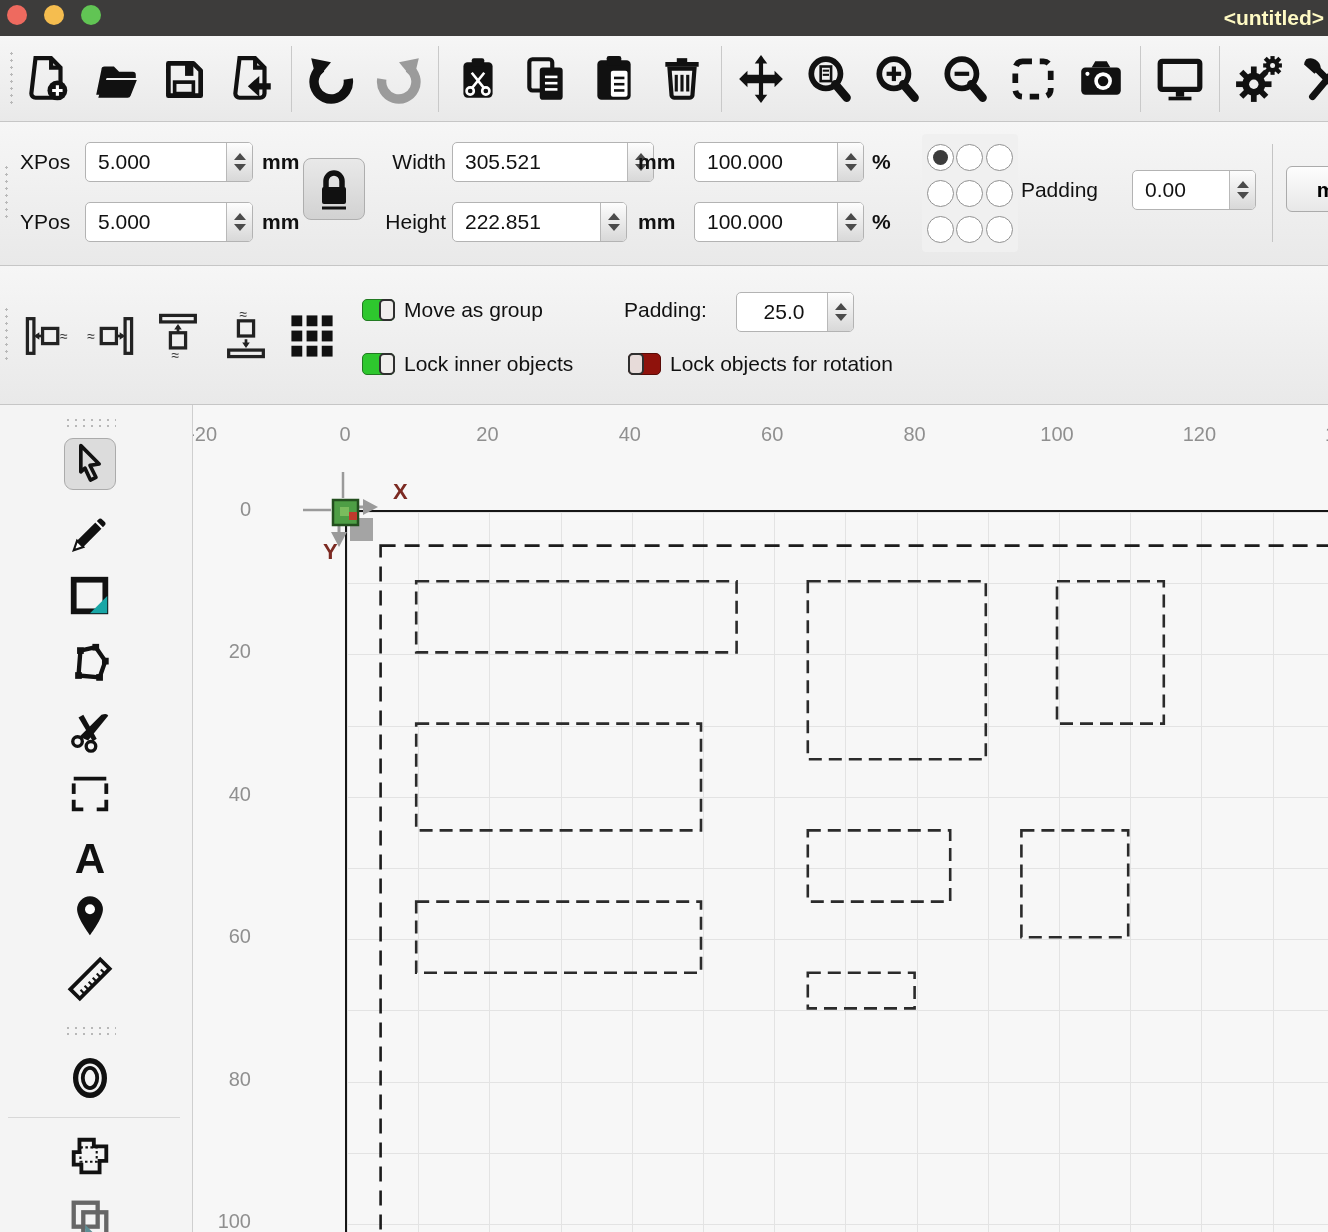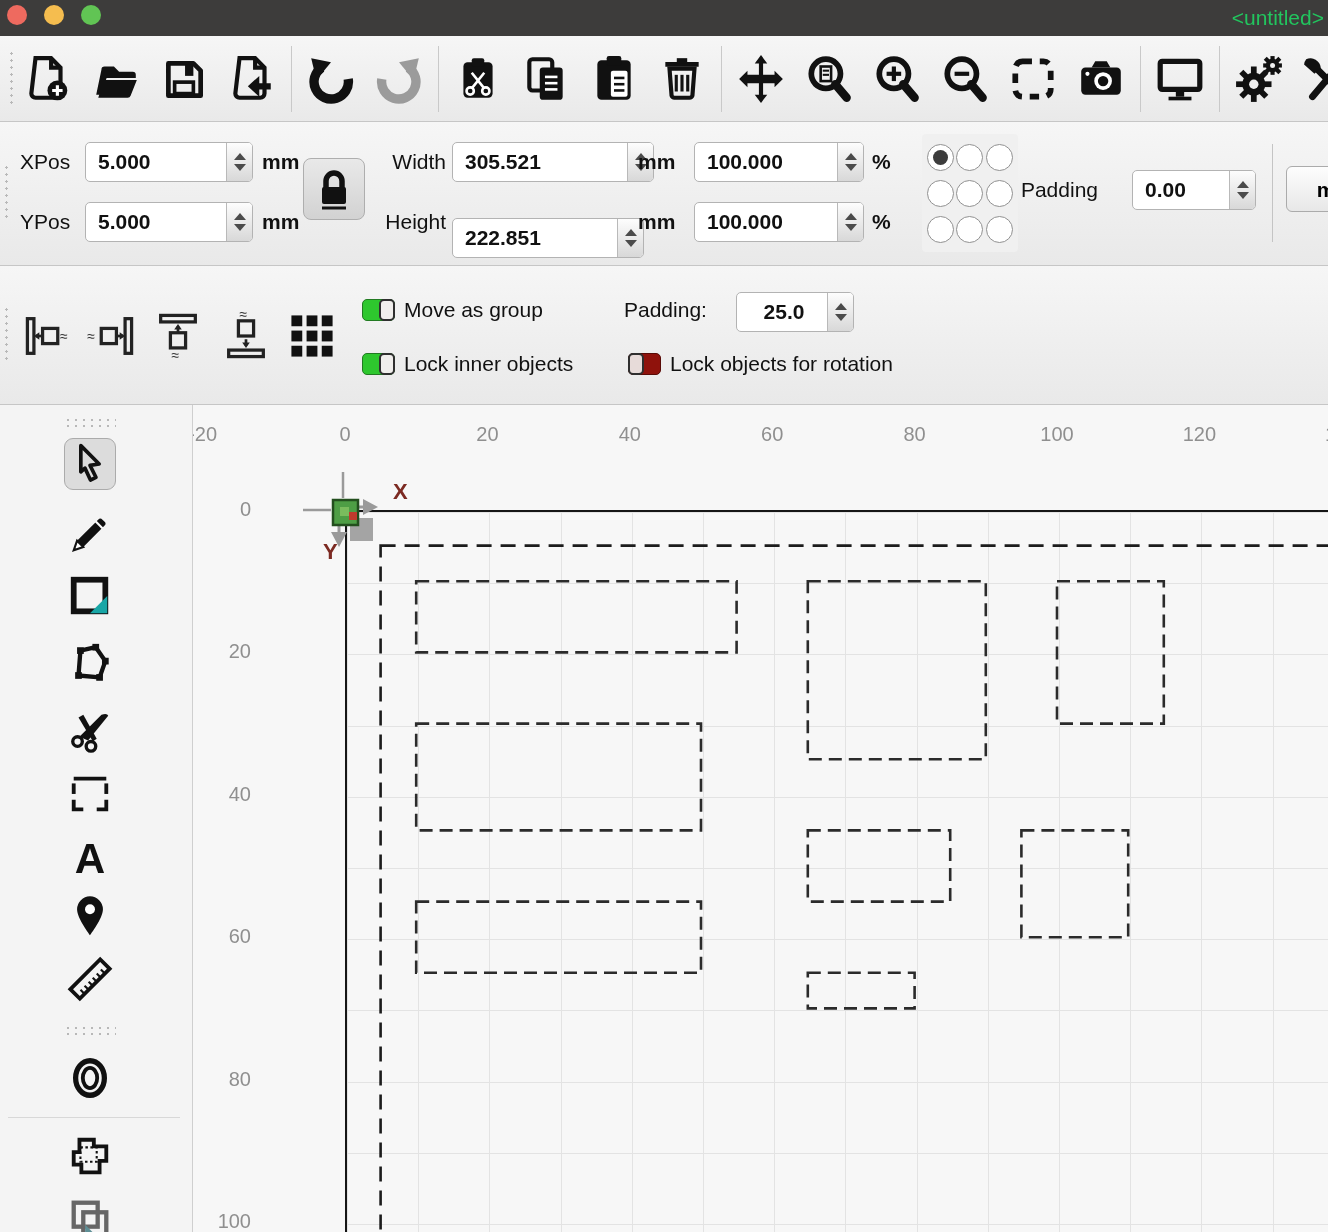"<untitled>" .wtitle { color: #22c55e -> #fef9c3; font-weight: normal -> bold }
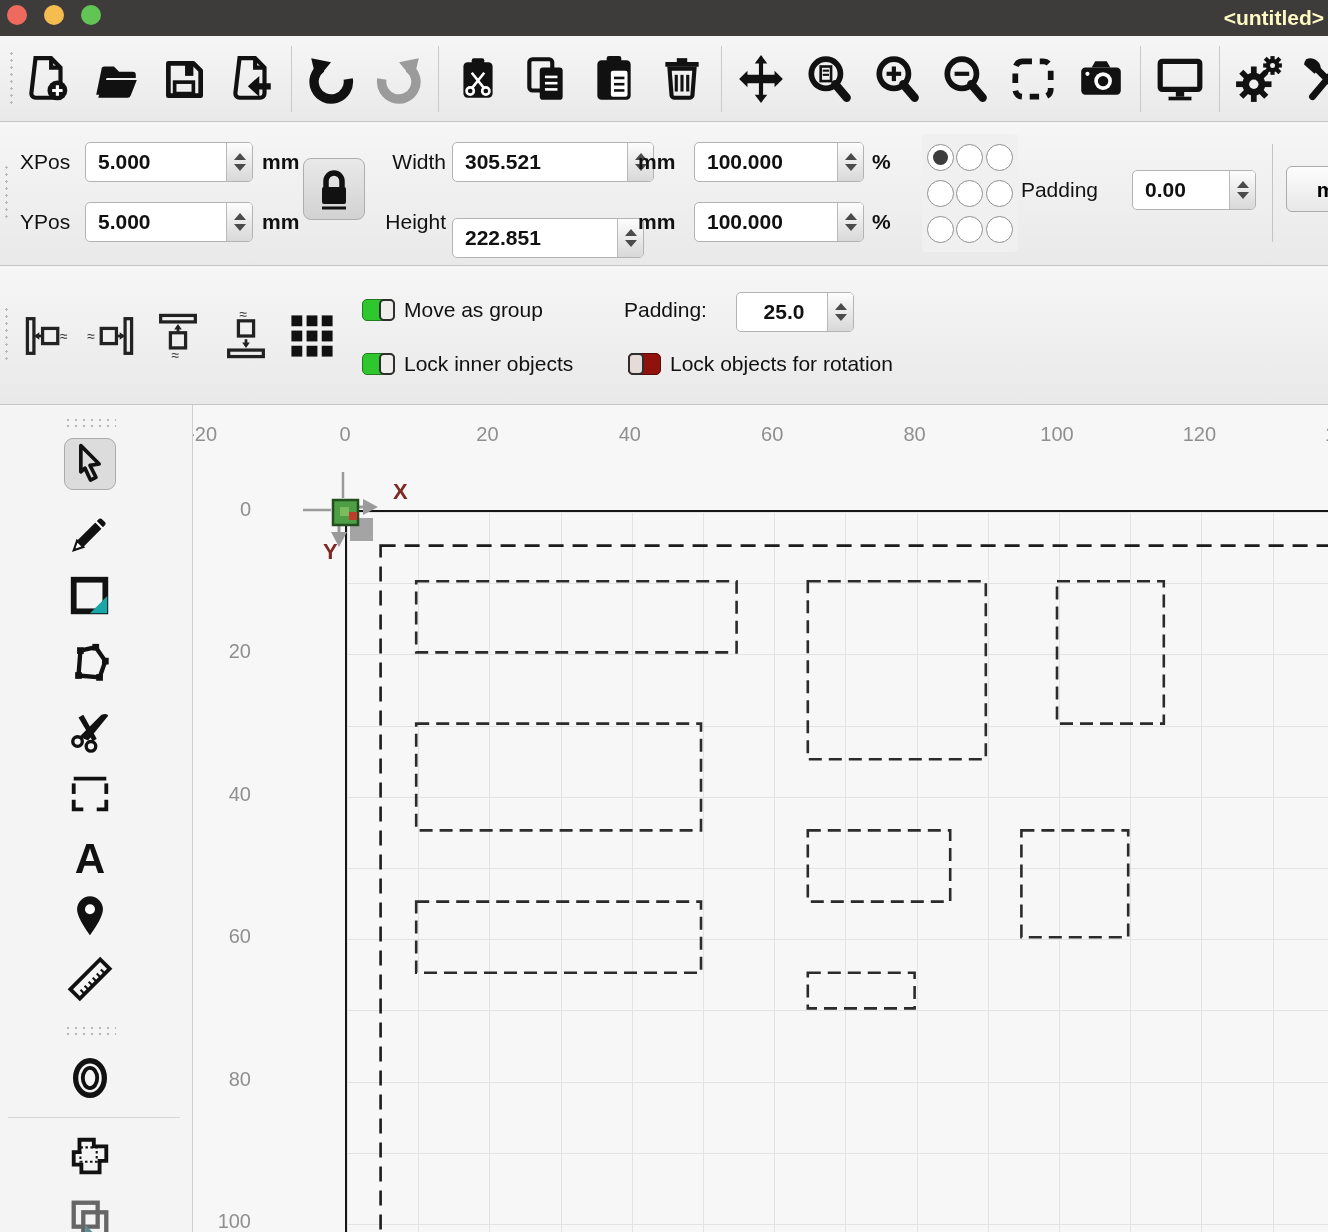"5.000" .field .num { font-weight: bold -> none }
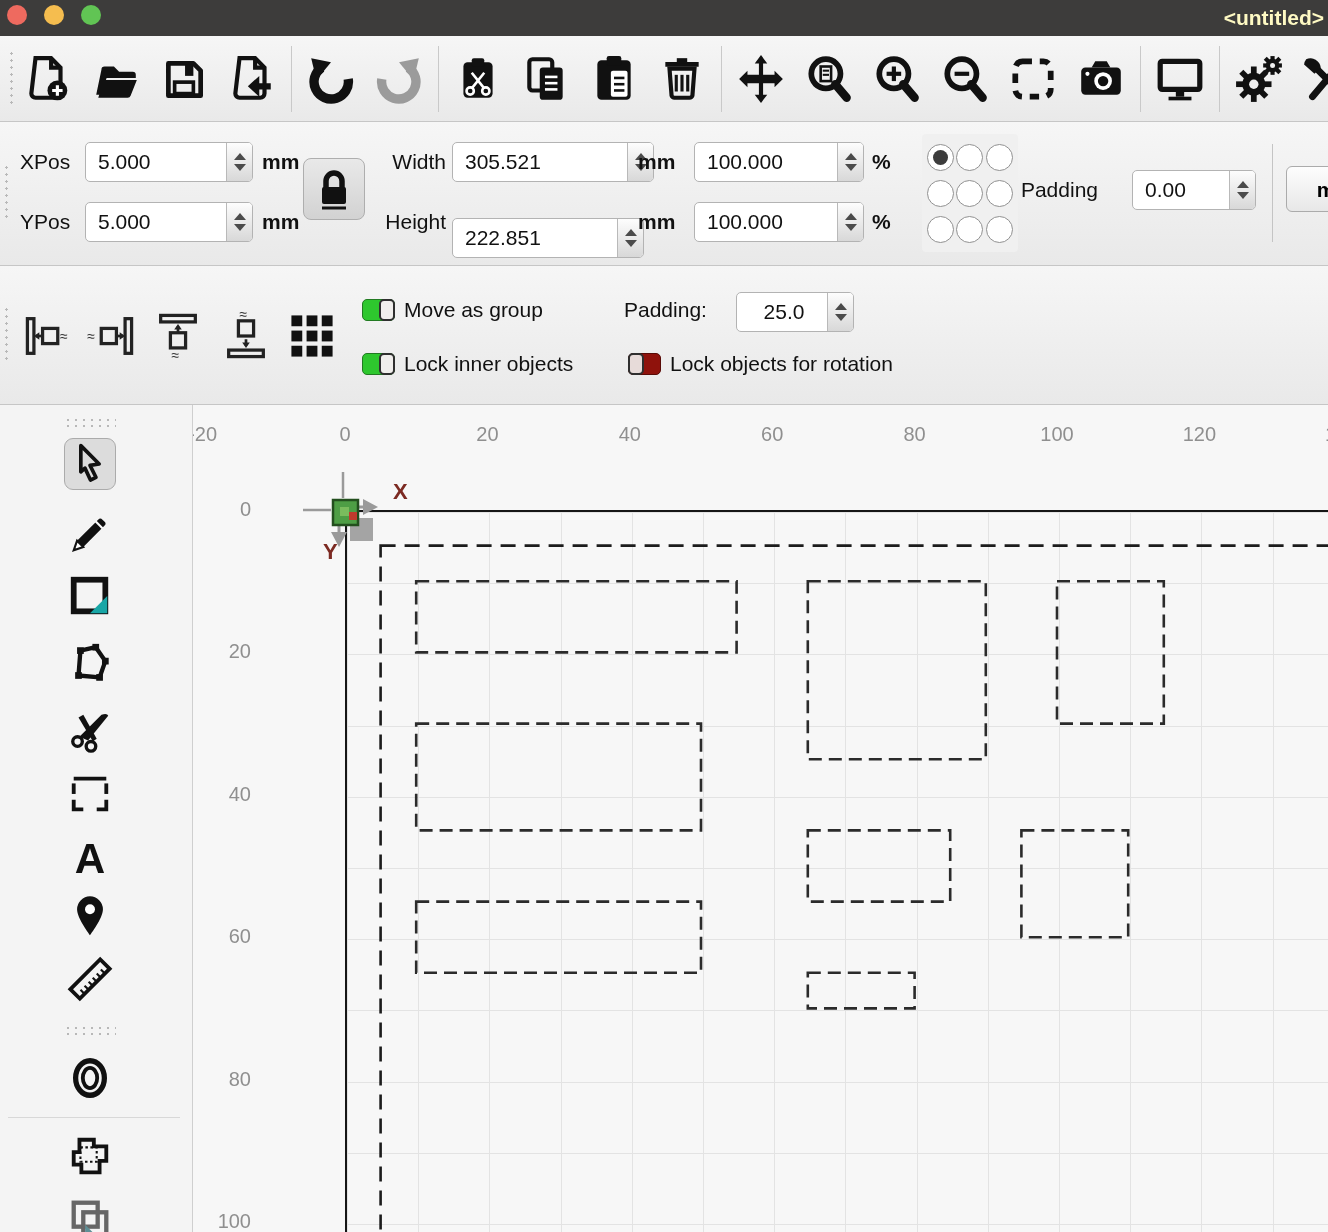"222.851" div.field { top: 96px -> 80px; width: 192px -> 175px }
